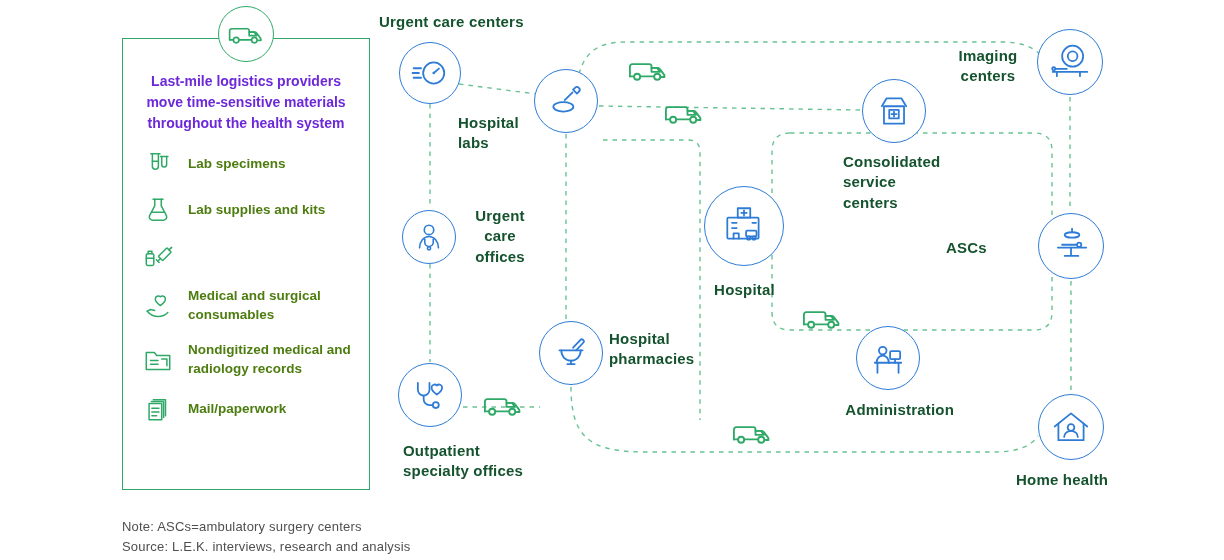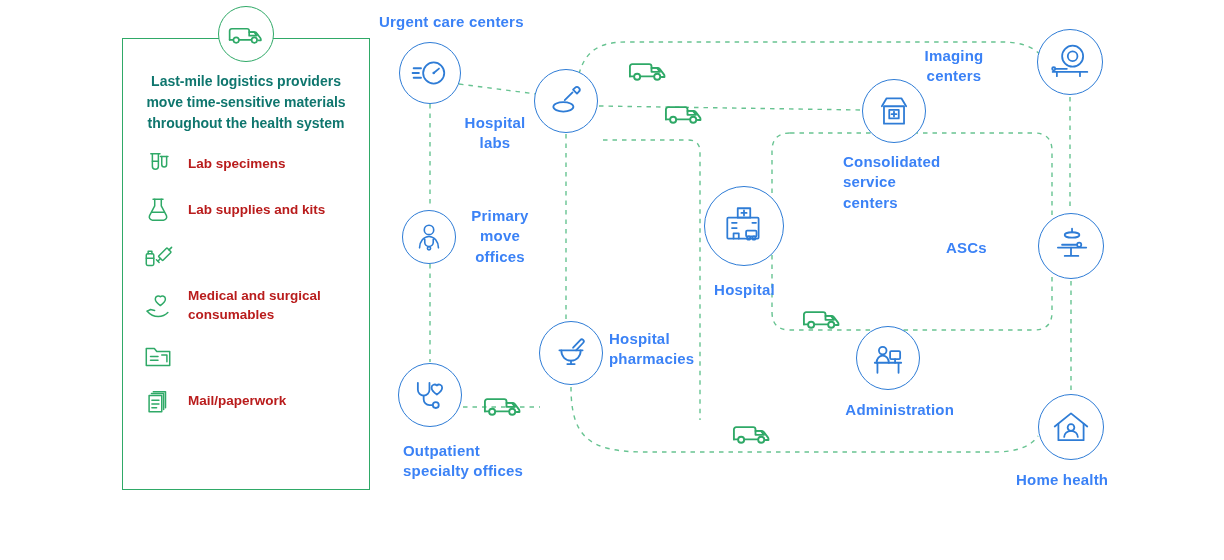"Urgent care centers" .node-label { color: #3b82f6 -> #14532d }
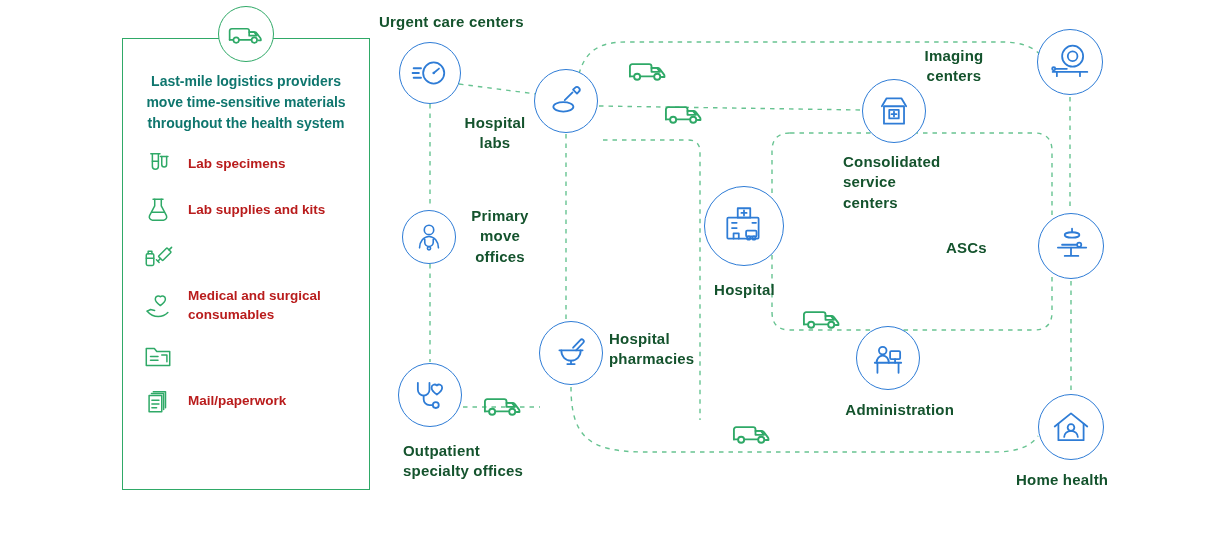"Imaging centers" div.node-label { left: 913px -> 947px }
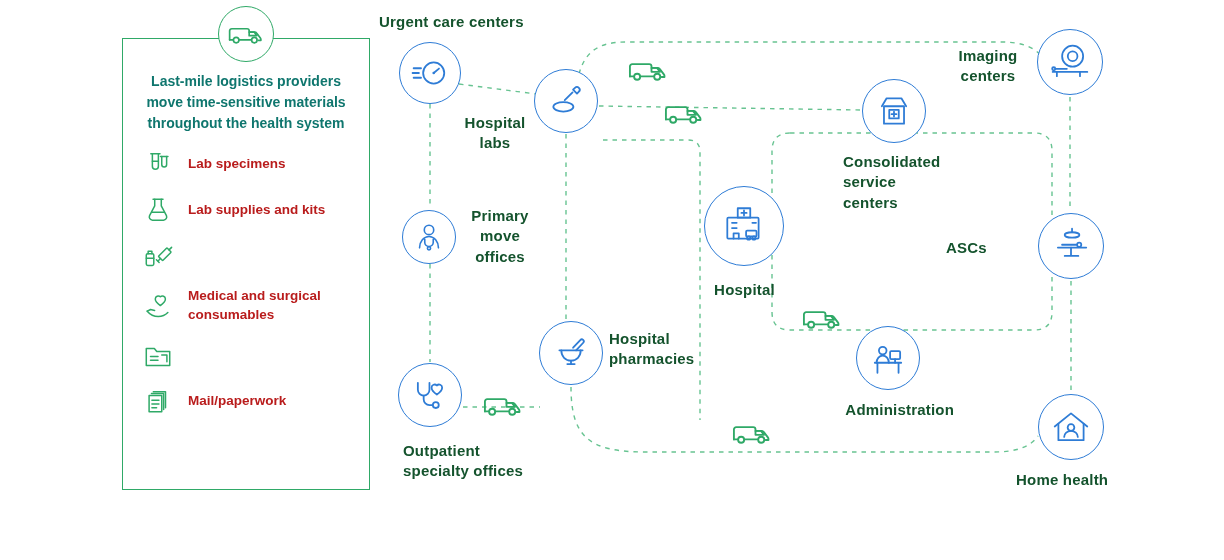"Last-mile logistics providers move" .legend-title { color: #0f766e -> #6d28d9 }
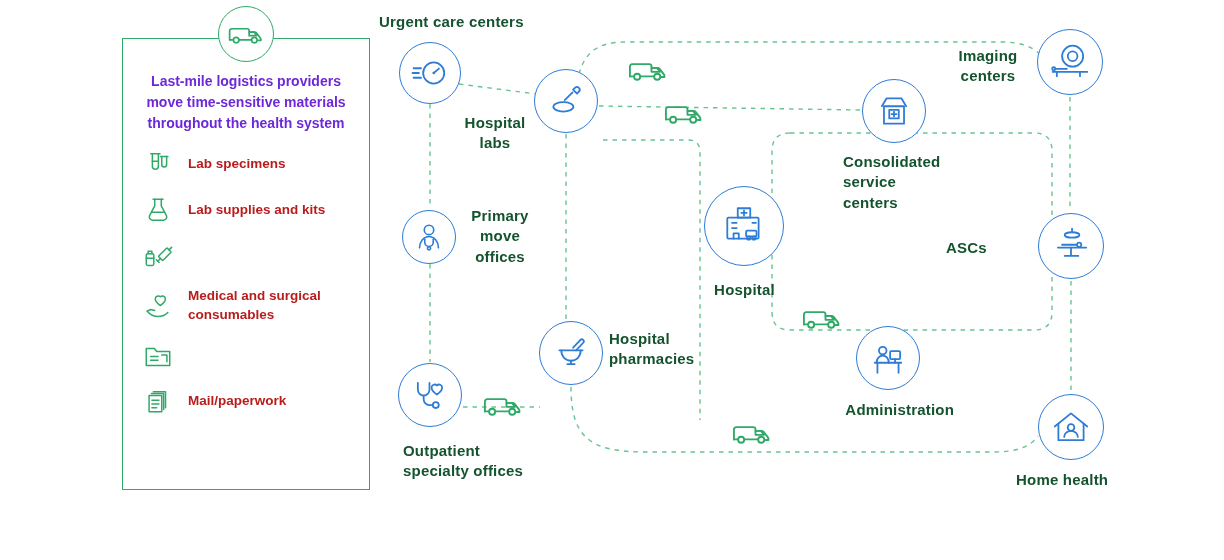"Hospital labs" div.node-label { text-align: center -> left }
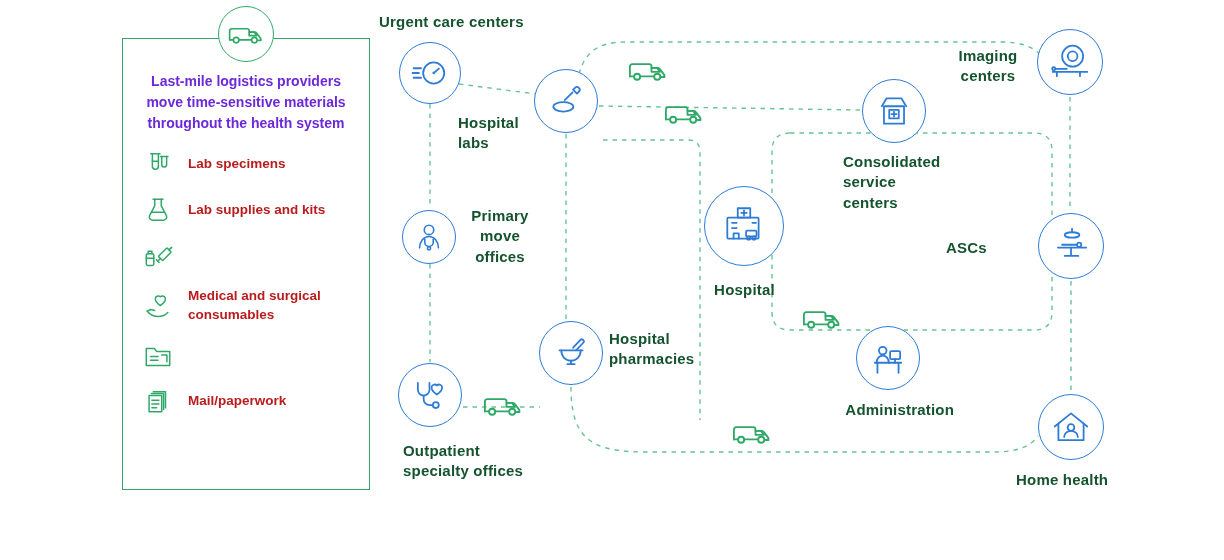"Lab specimens" .legend-item .llabel { color: #b91c1c -> #4d7c0f }
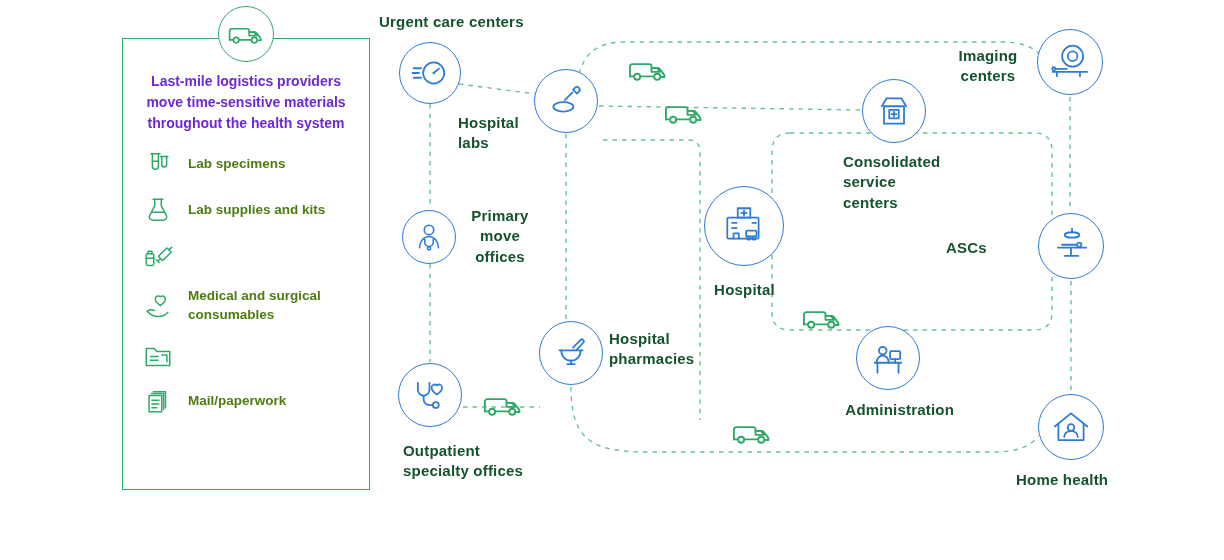"Primary move offices" div.node-label { text: Primary move -> Urgent care }
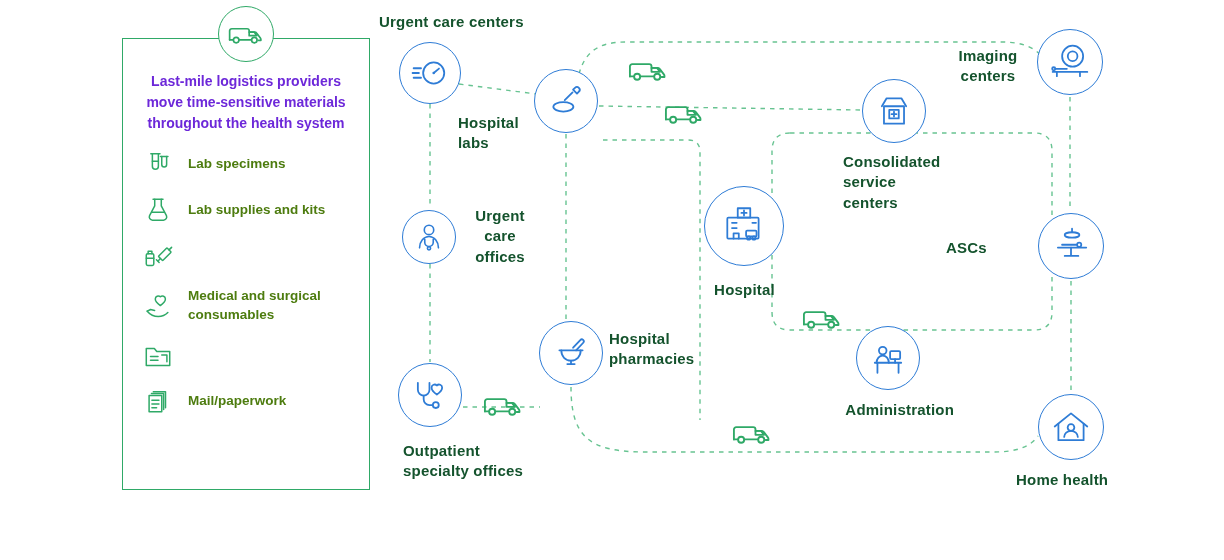"Nondigitized medical and radiology" span.llabel { html: none -> <span>Nondigitized medical and radiology records</span> }
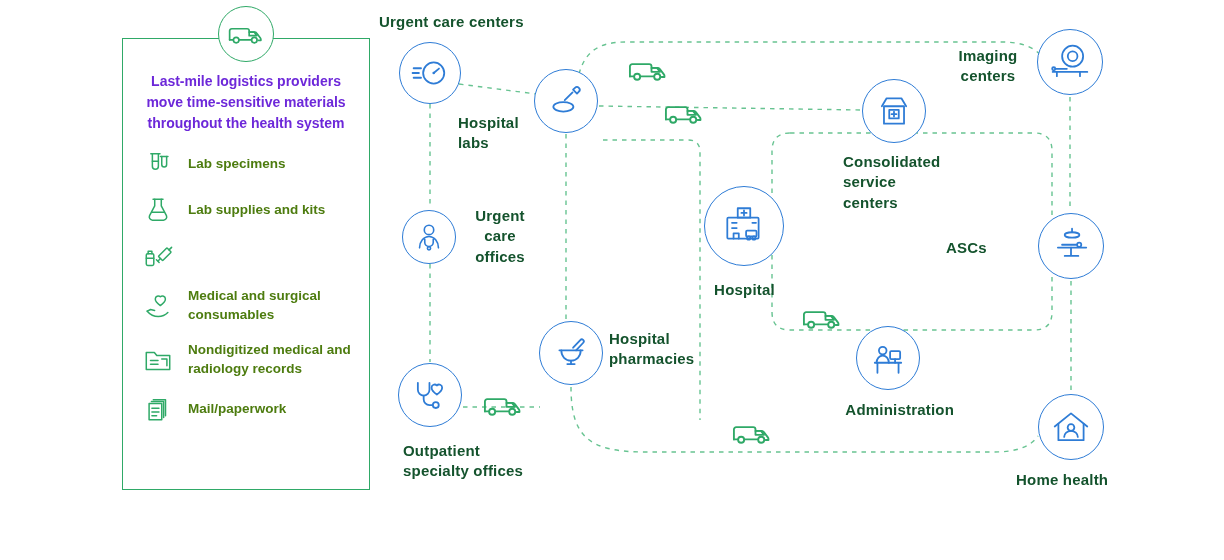"Note: ASCs=ambulatory surgery centers" div { html: none -> <div>Note: ASCs=ambulatory surgery centers</div> }
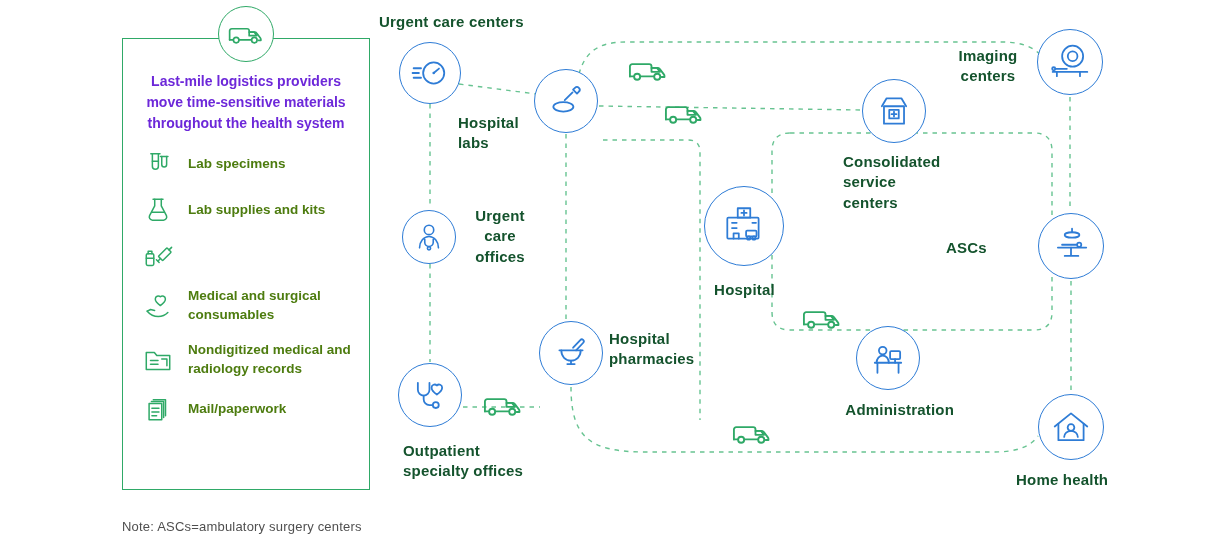"Source: L.E.K. interviews, research and" div { html: none -> <div>Source: L.E.K. interviews, research and analysis</div> }
